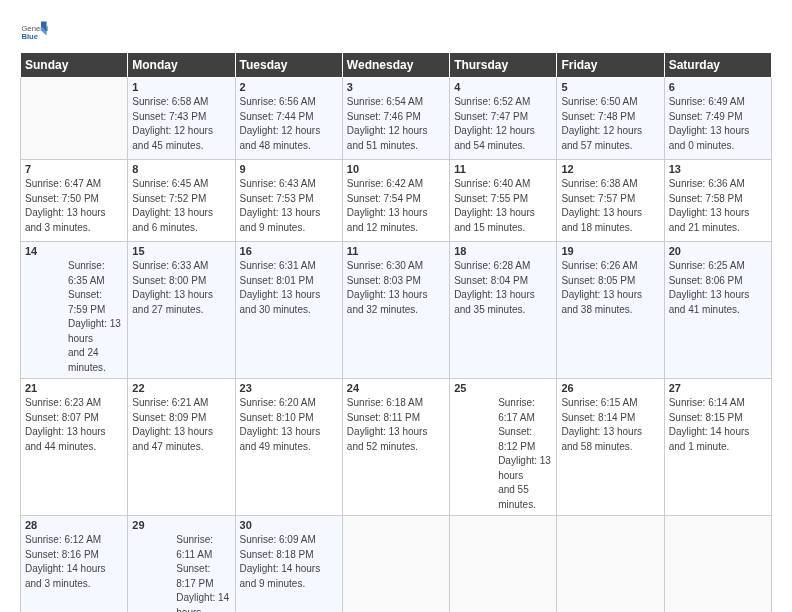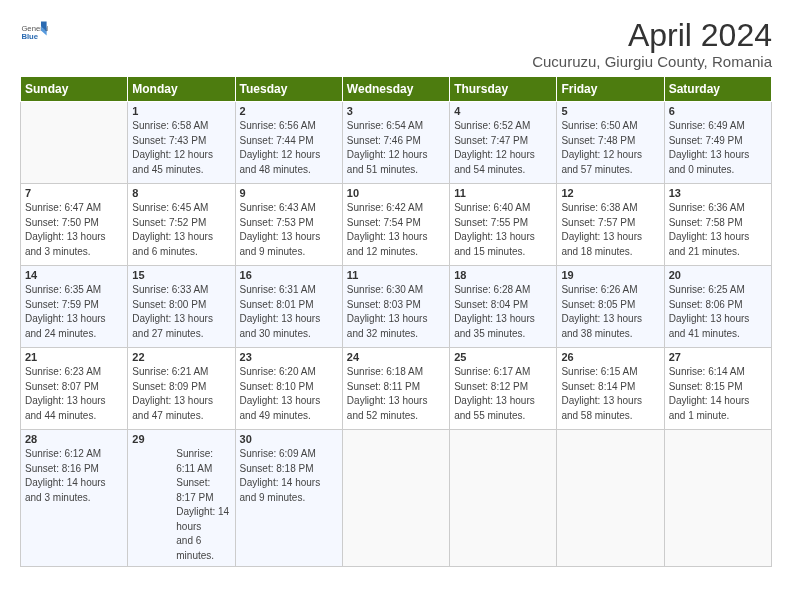"April 2024" div.title-block { html: <div> <div>April 2024</div> <div>Cucuruzu, Giurgiu County, Romania</div> </div> -> none }
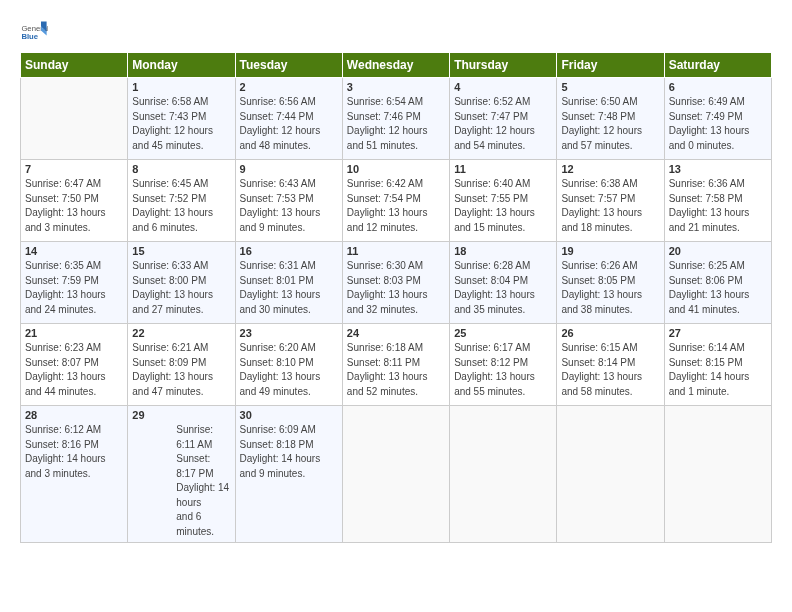"Sunday" thead tr th { background-color: #4d7c0f -> #404040 }
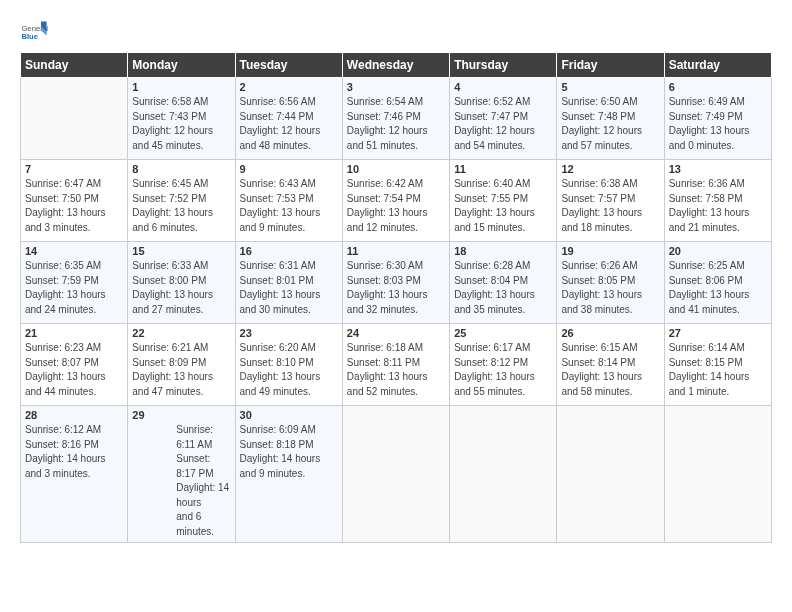"Sunrise: 6:35 AM" div.day-info { margin-left: none -> 43px }
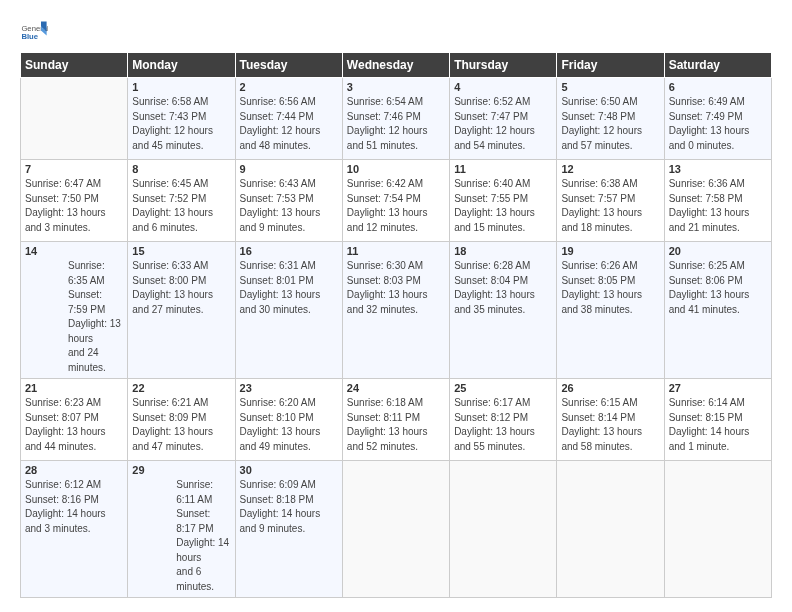"Sunrise: 6:17 AM" div.day-info { margin-left: none -> 44px }
